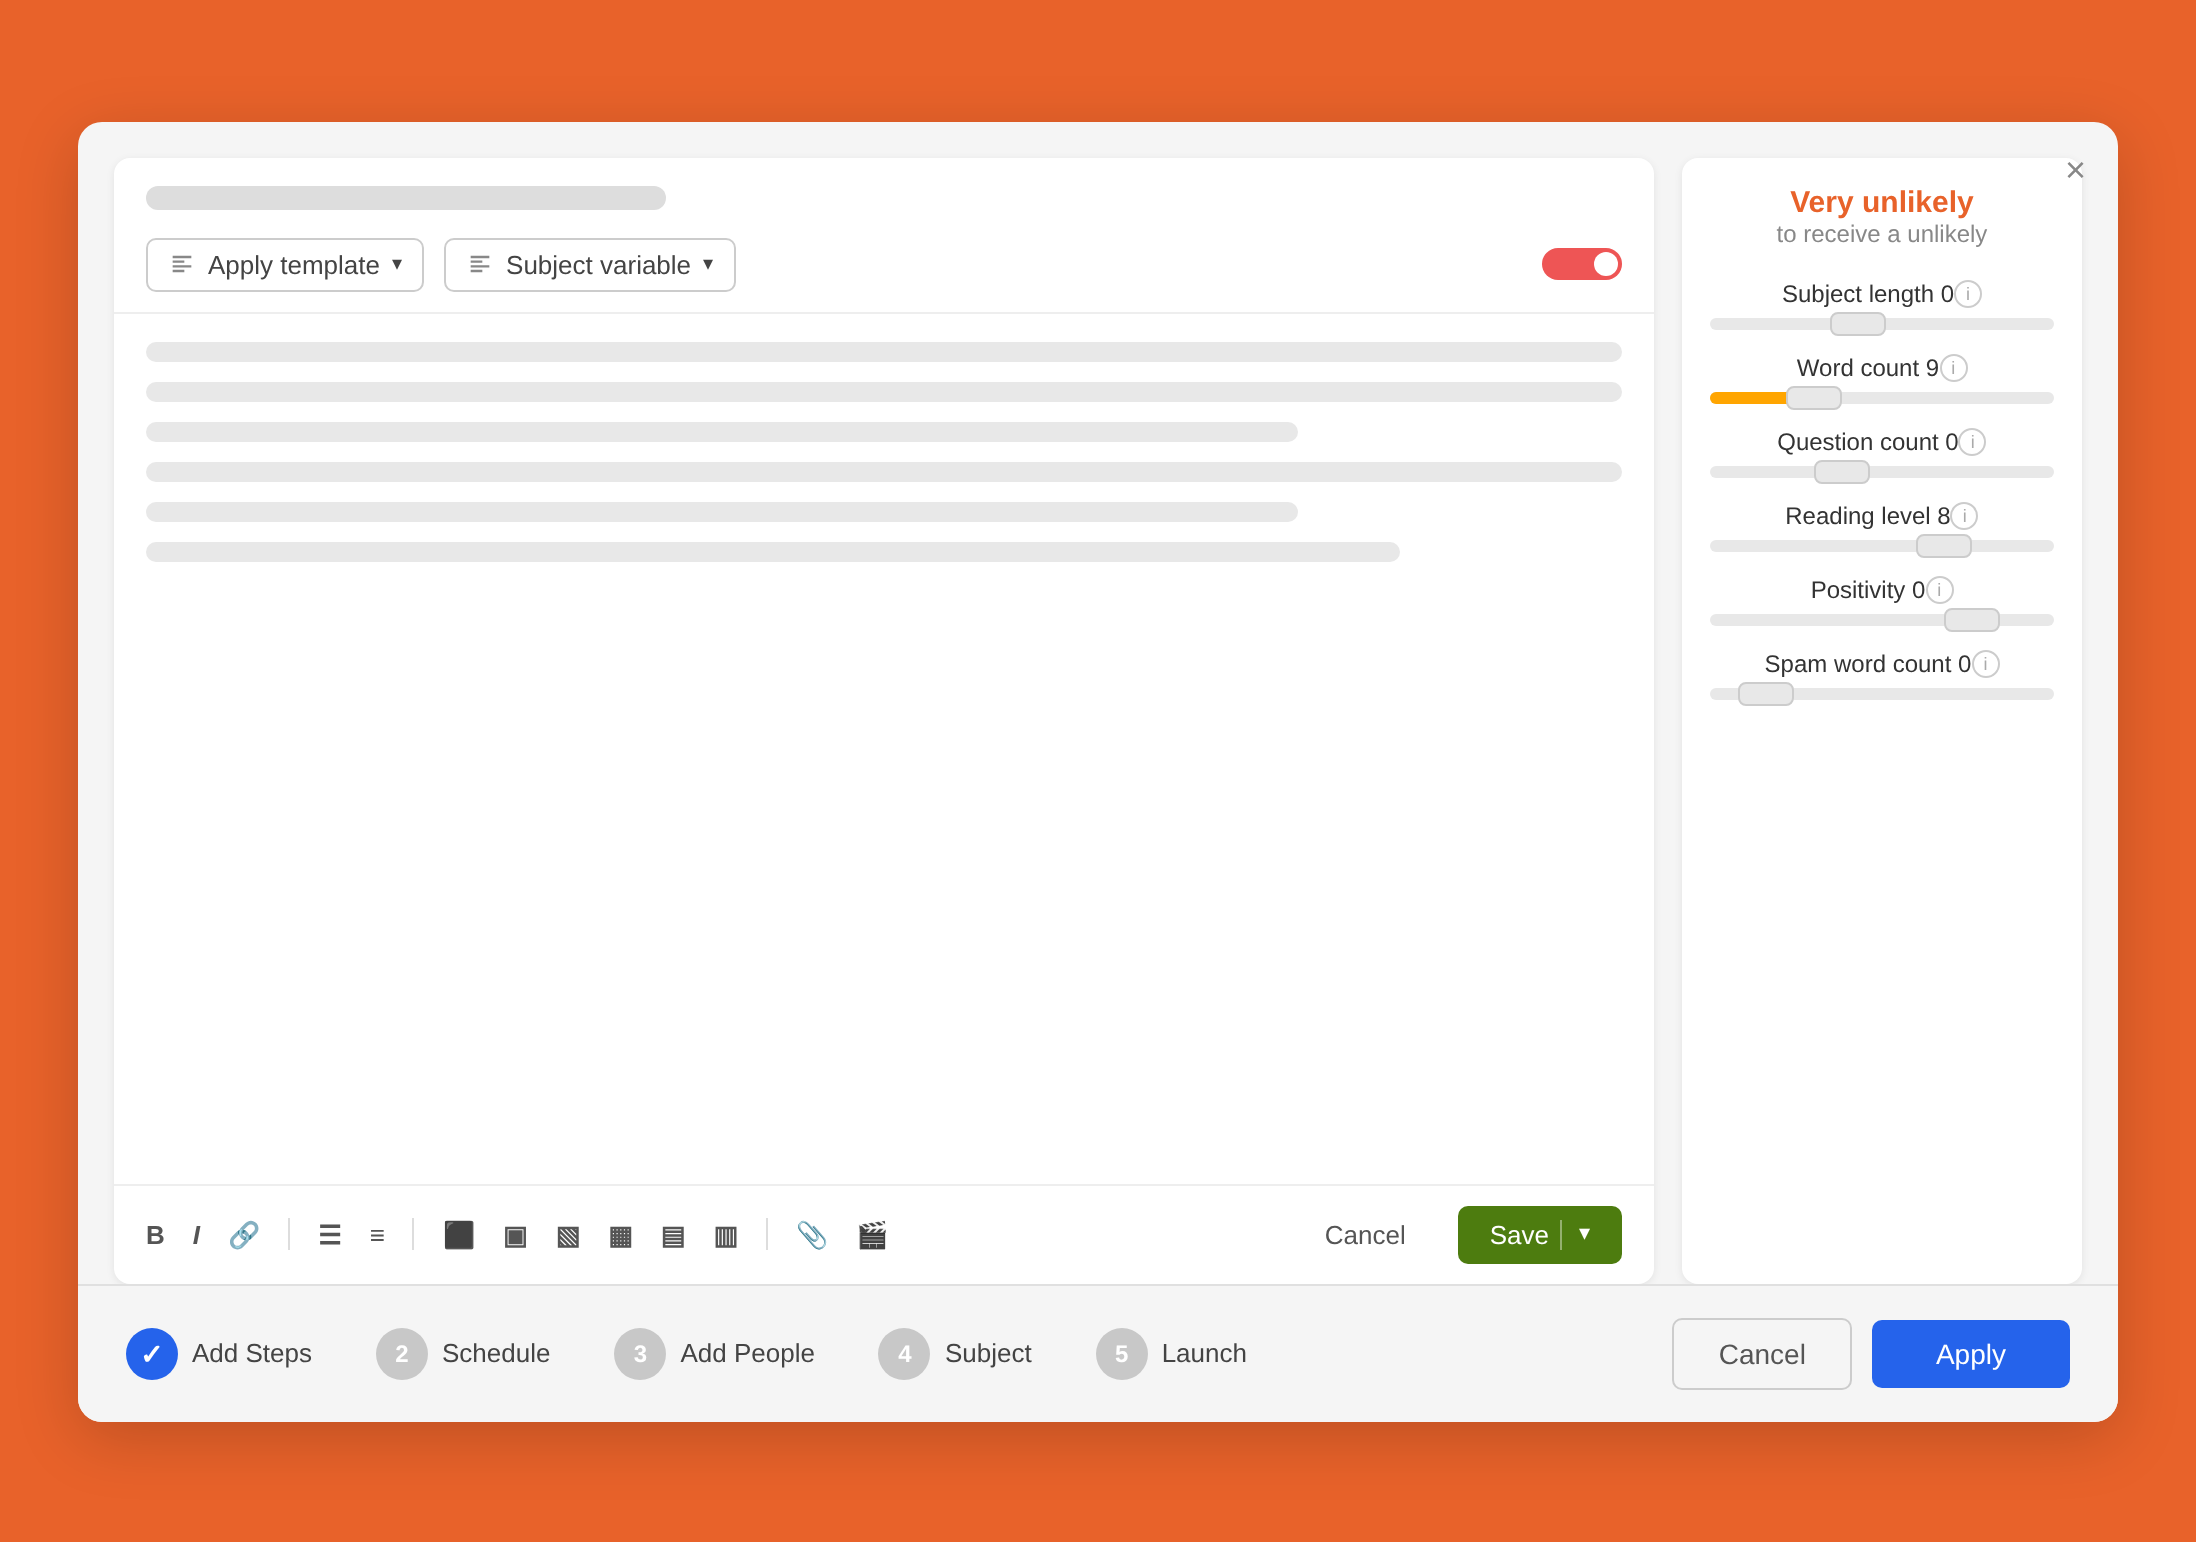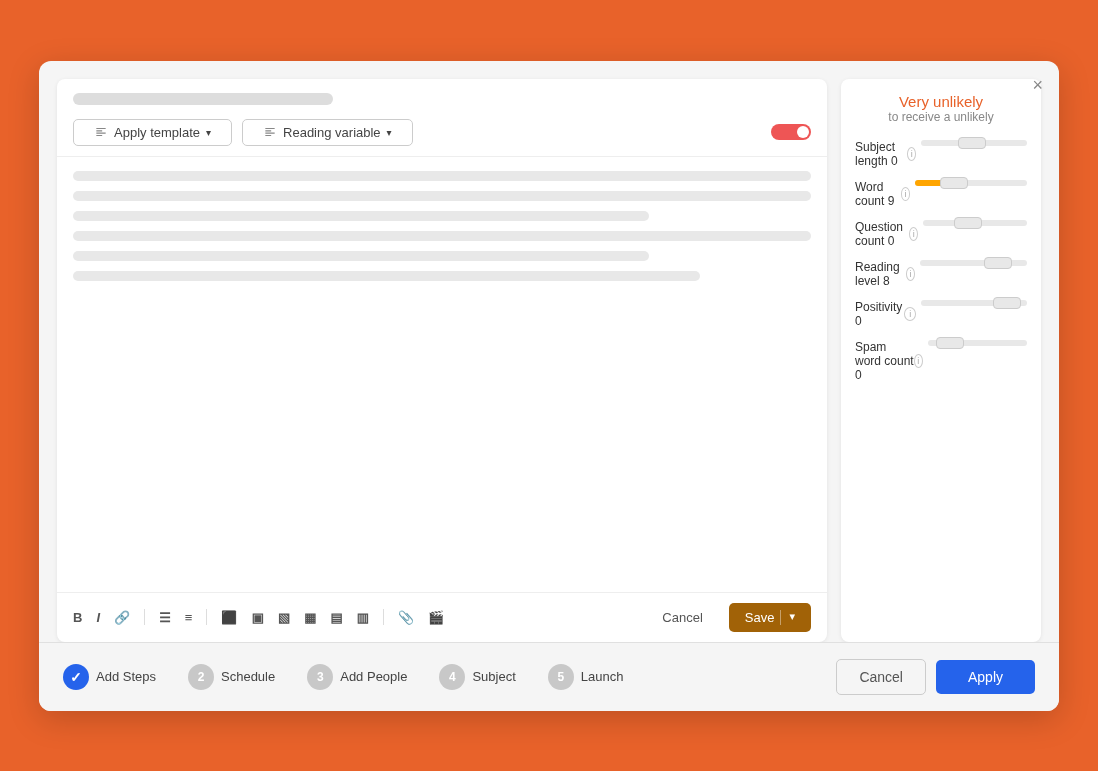"Very unlikely" .stats-title { font-weight: 400 -> 700 }
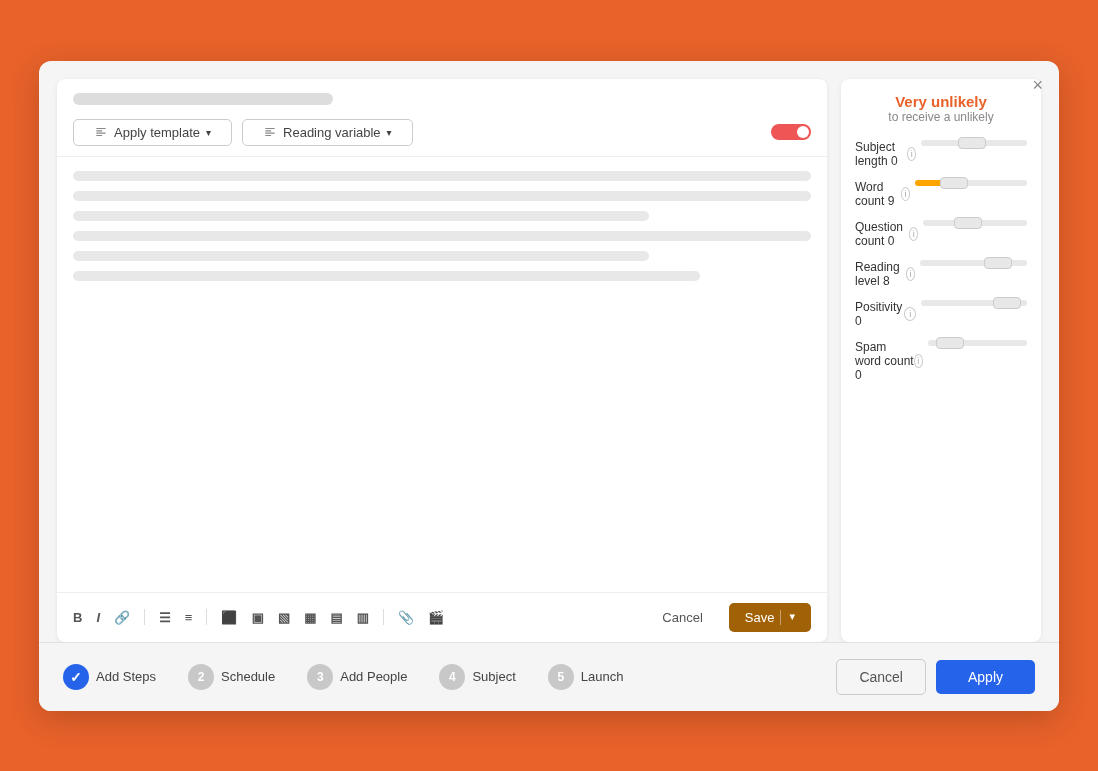"Apply template" .toolbar-btn { padding: 5px 20px -> 5px 10px }
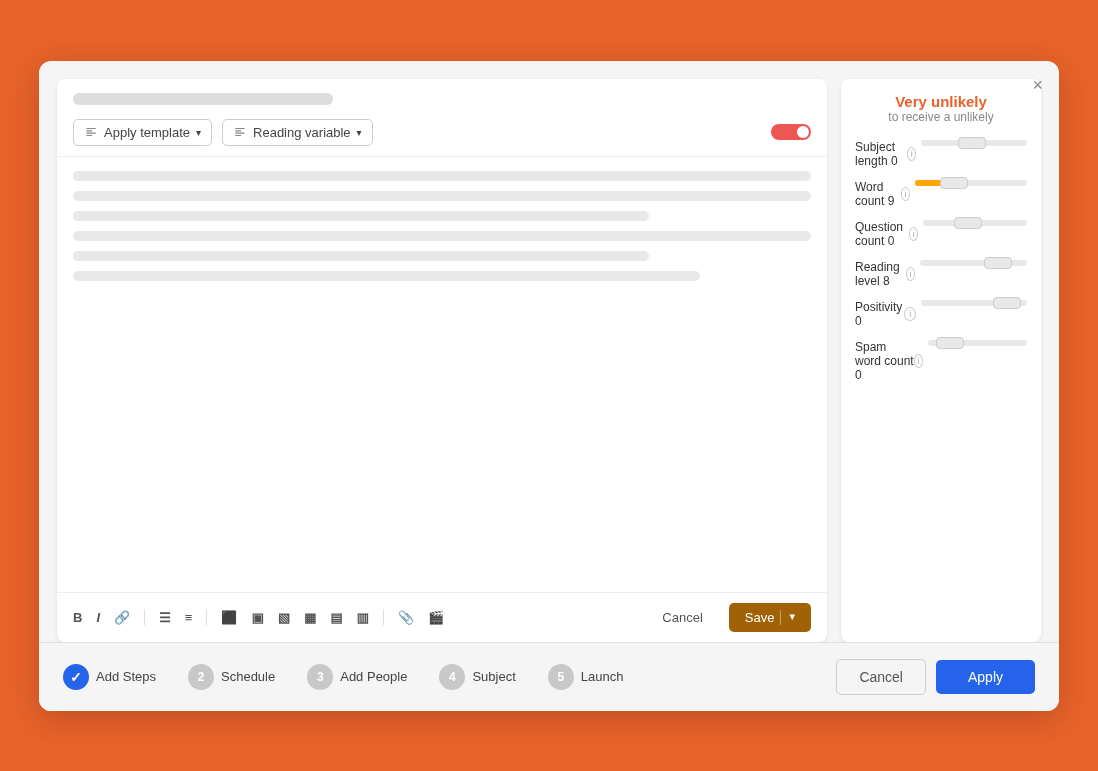"Reading variable" span { text: Reading -> Subject }
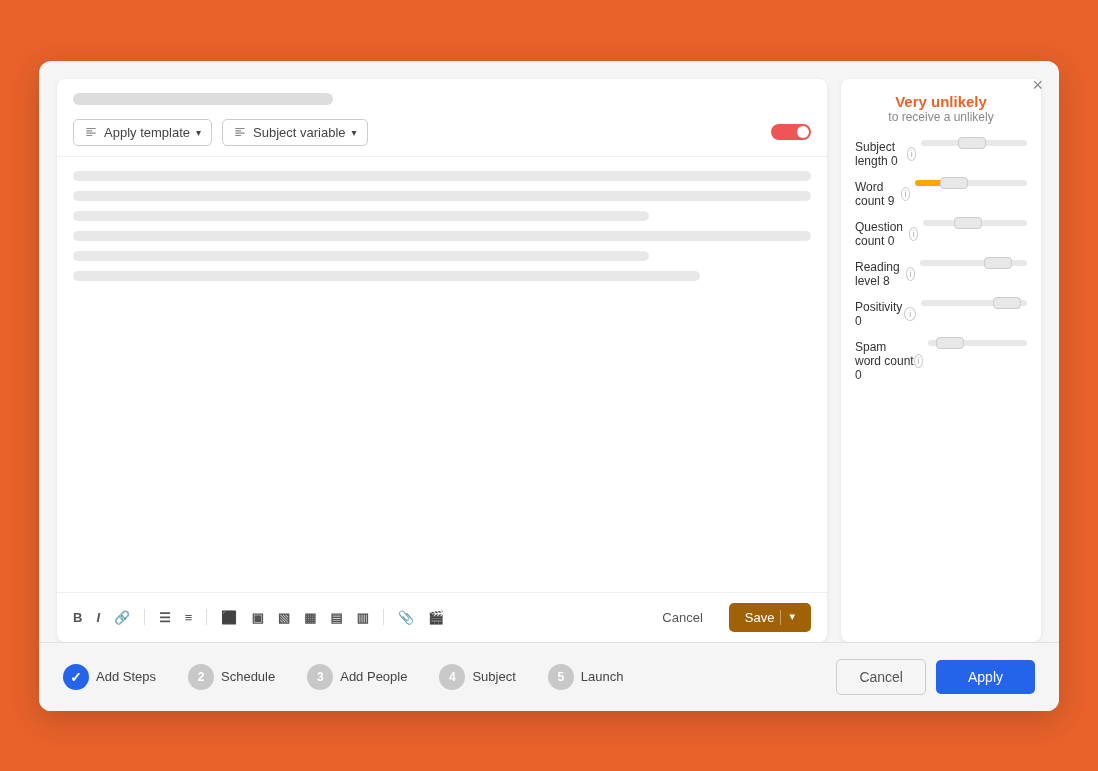"Subject length 0" .stat-row { align-items: none -> center; flex-direction: row -> column }
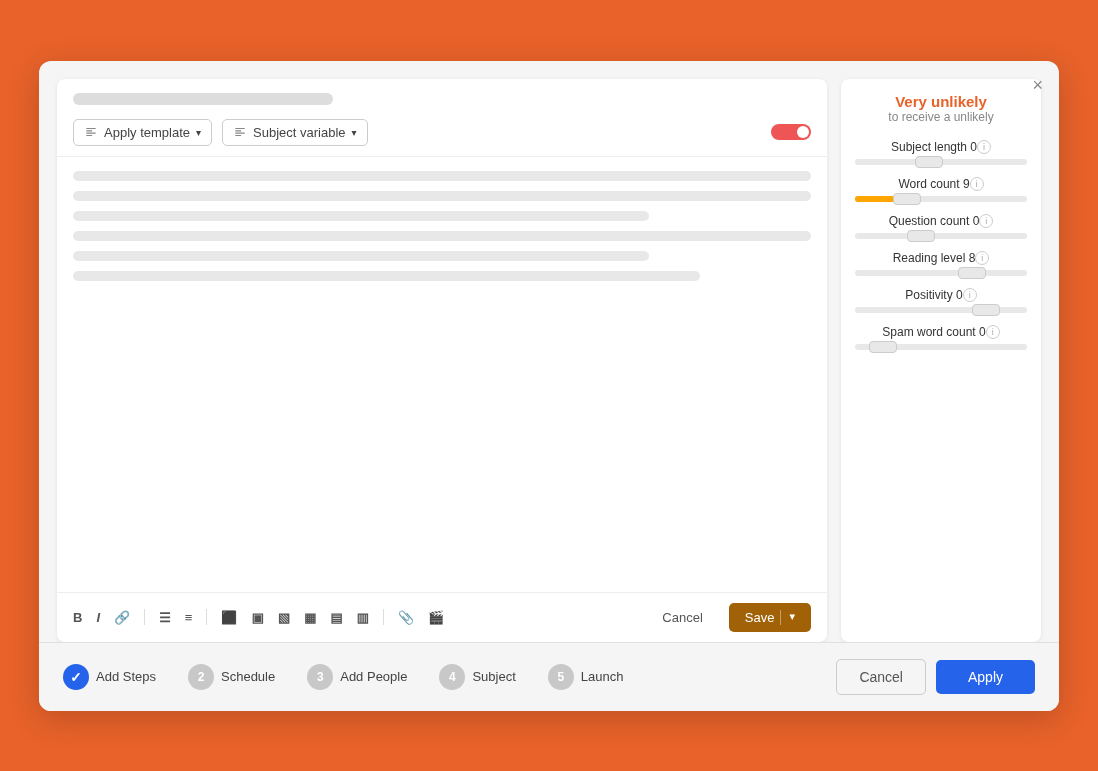"Save" .save-btn { background: #a16207 -> #4d7c0f }
